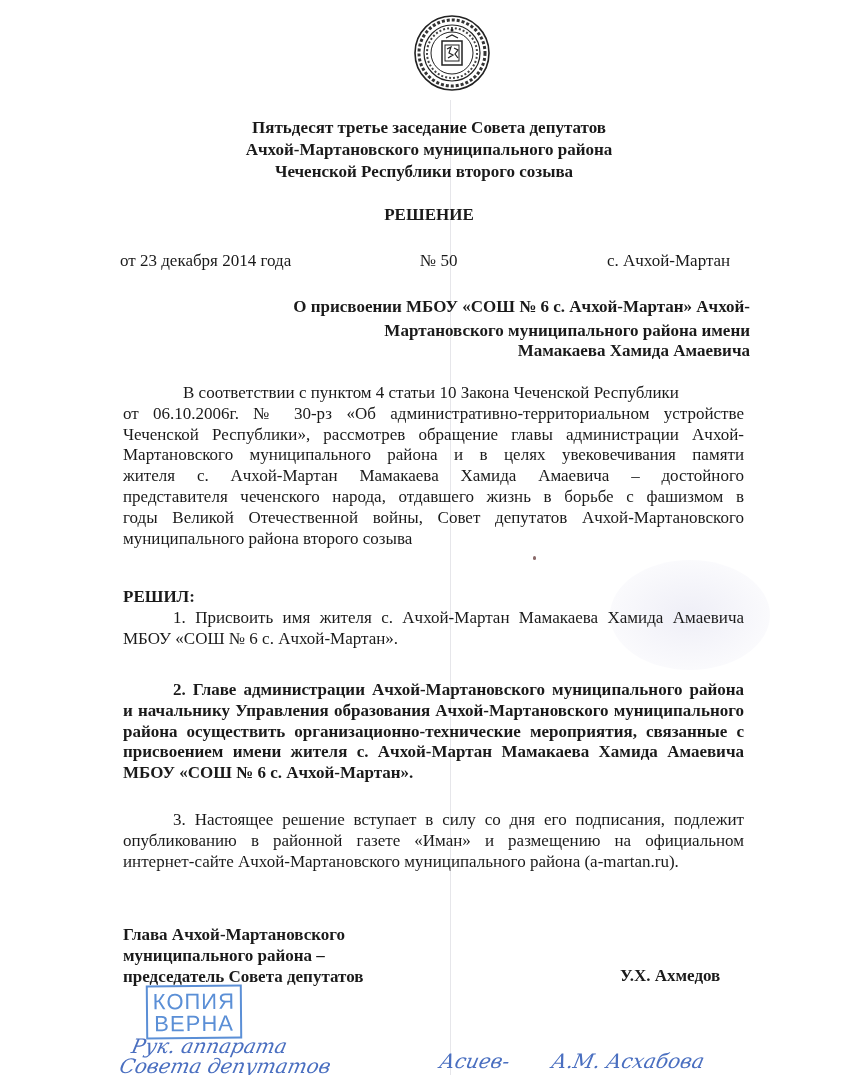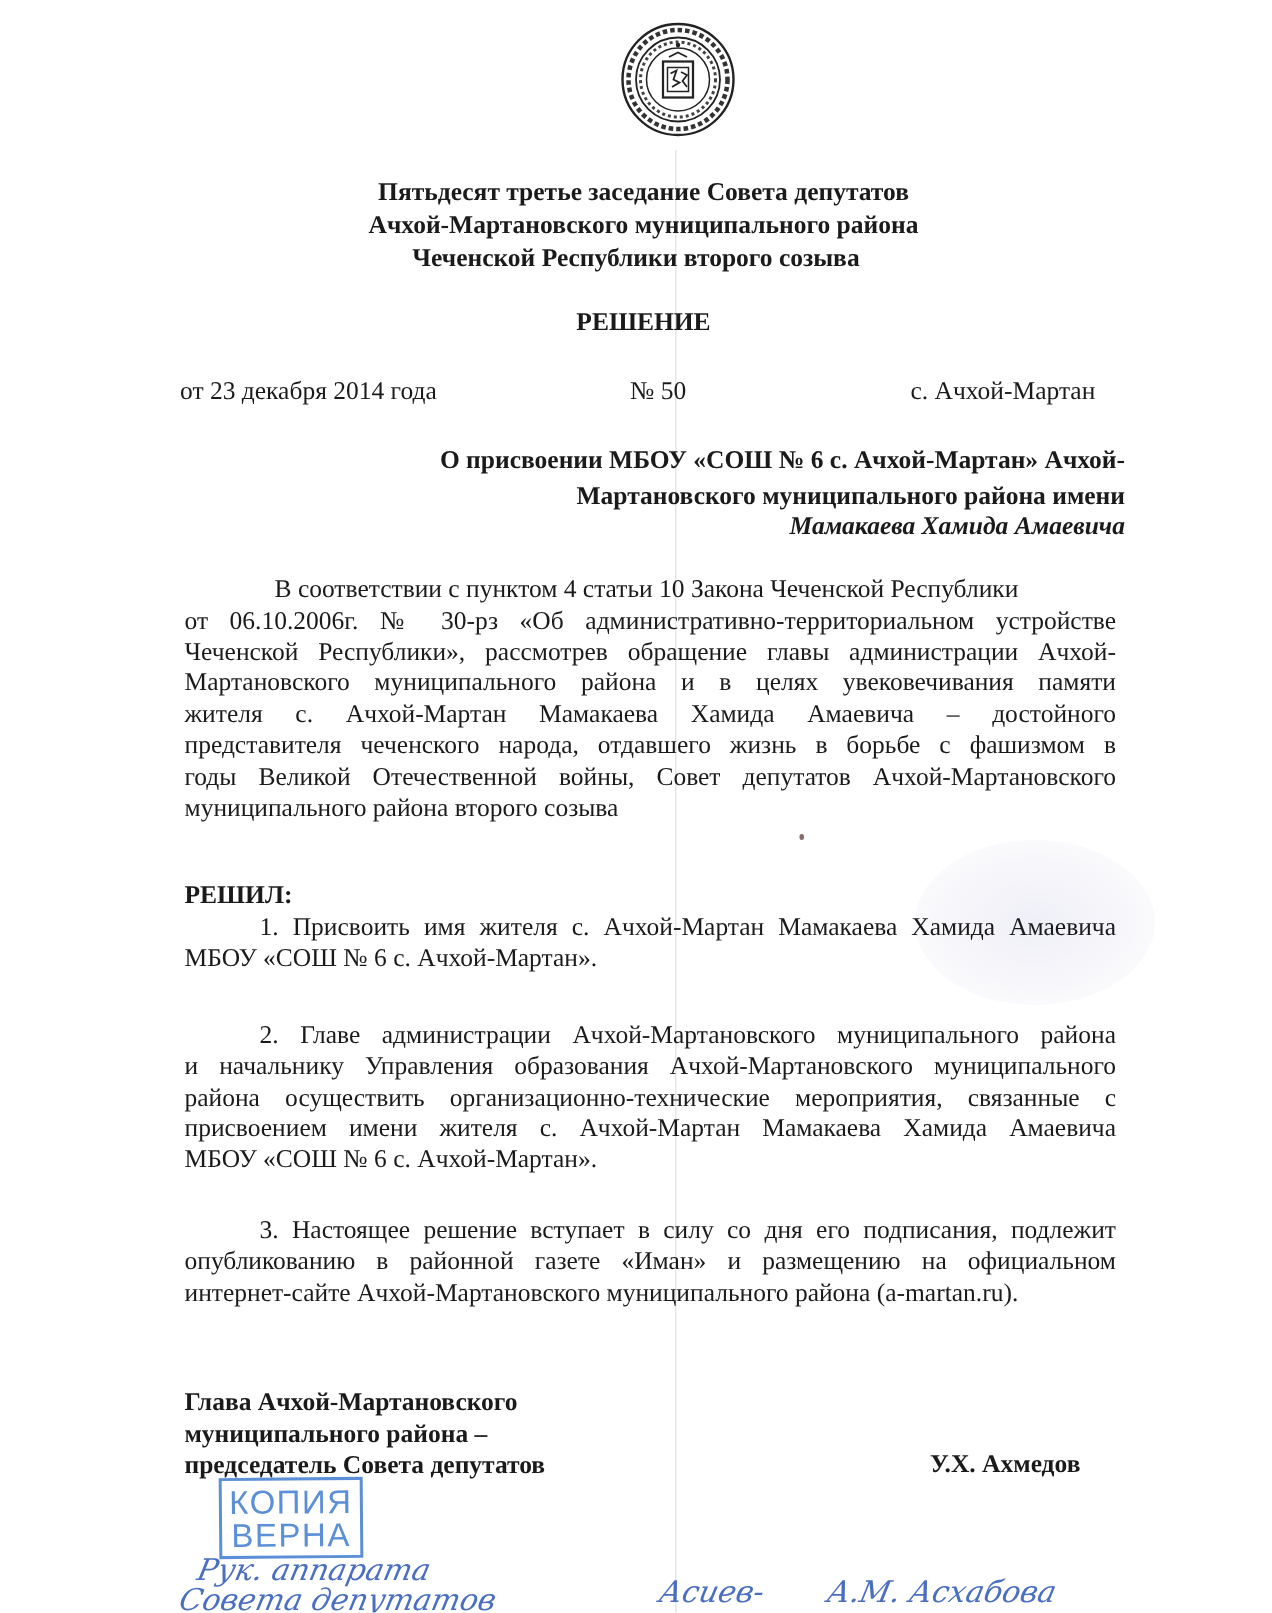"Мамакаева Хамида Амаевича" .t3 { font-style: italic -> none }
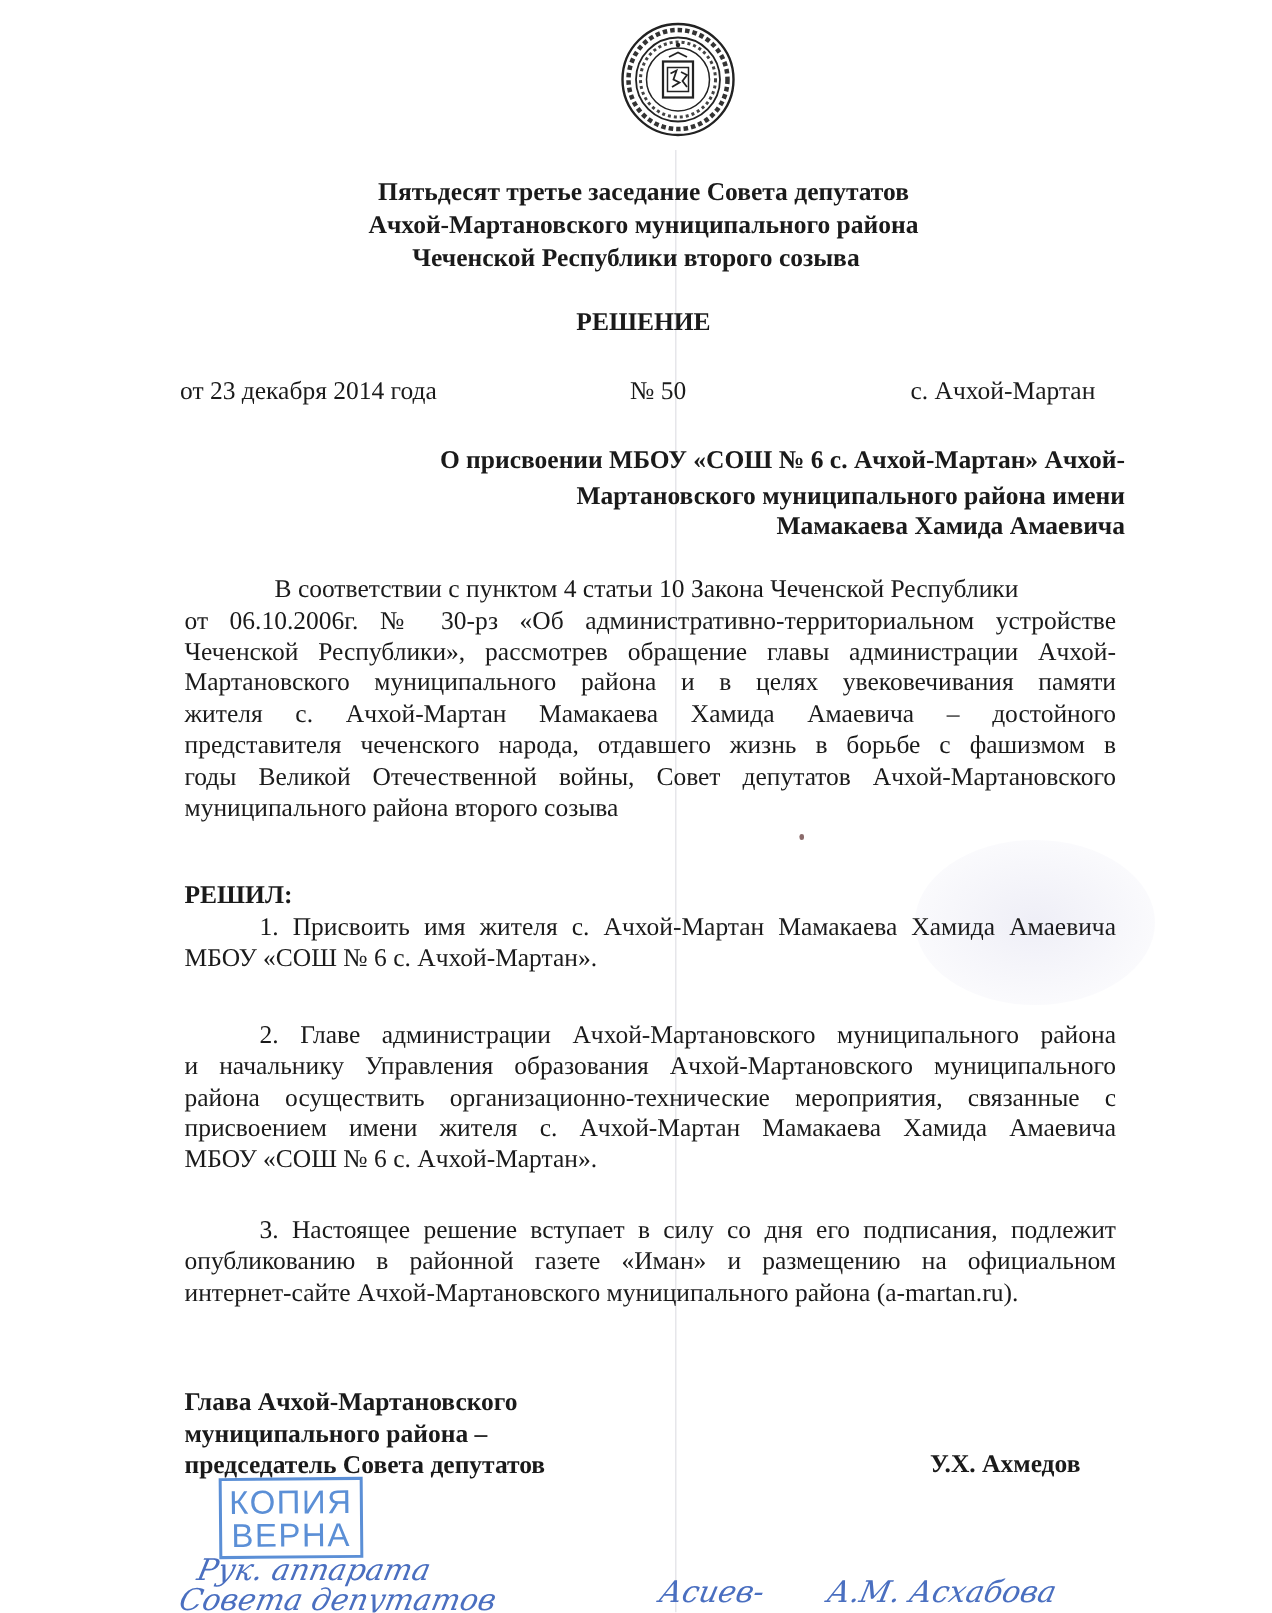"2. Главе администрации" .item2 { font-weight: none -> bold }
